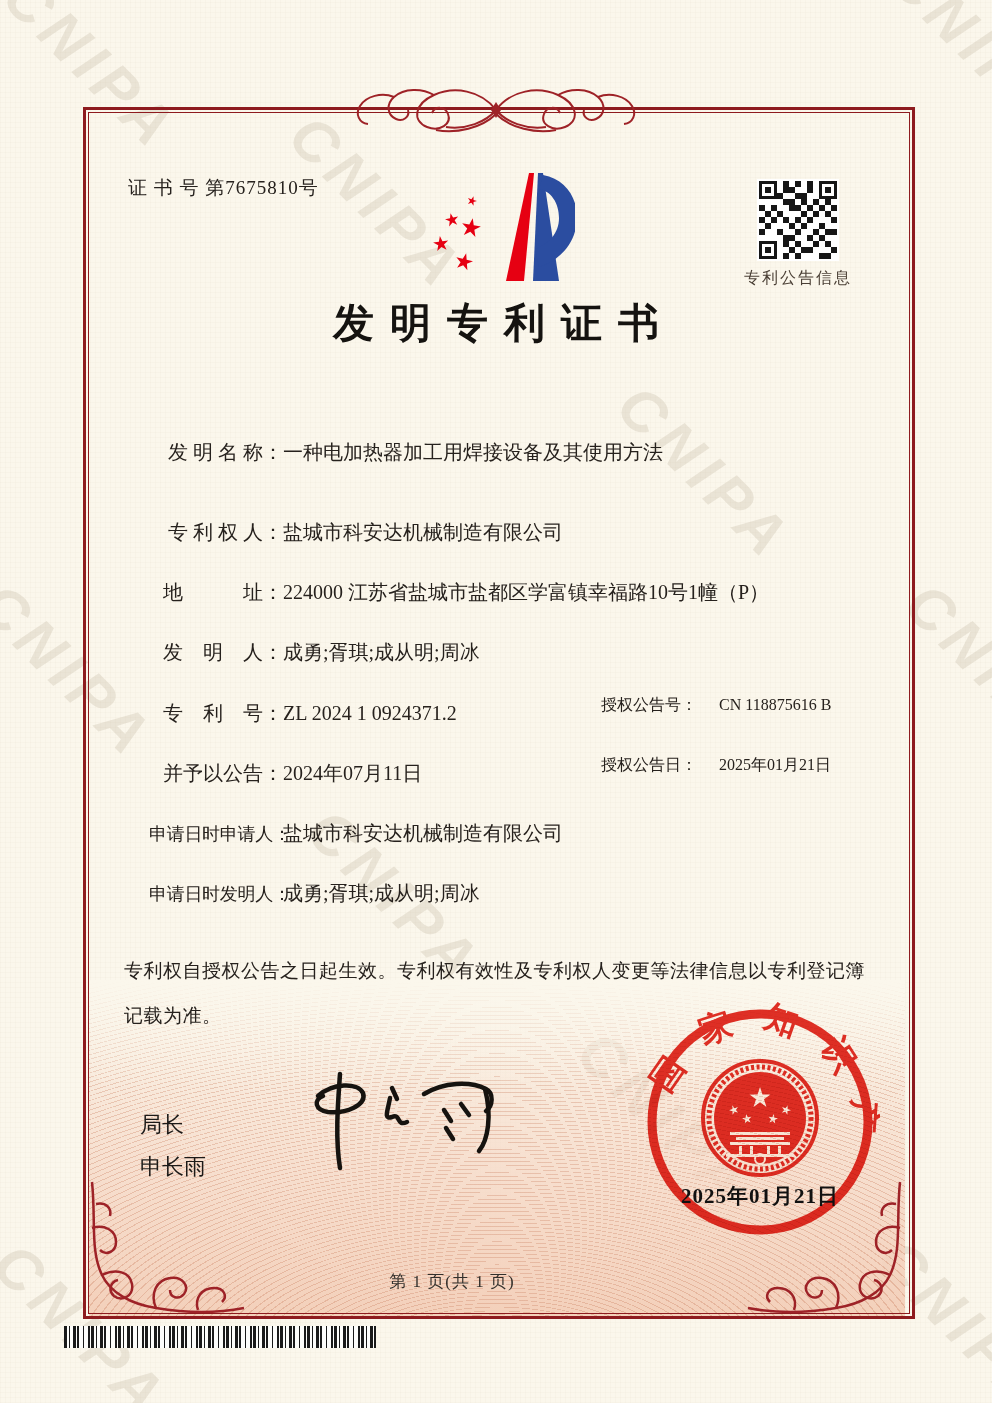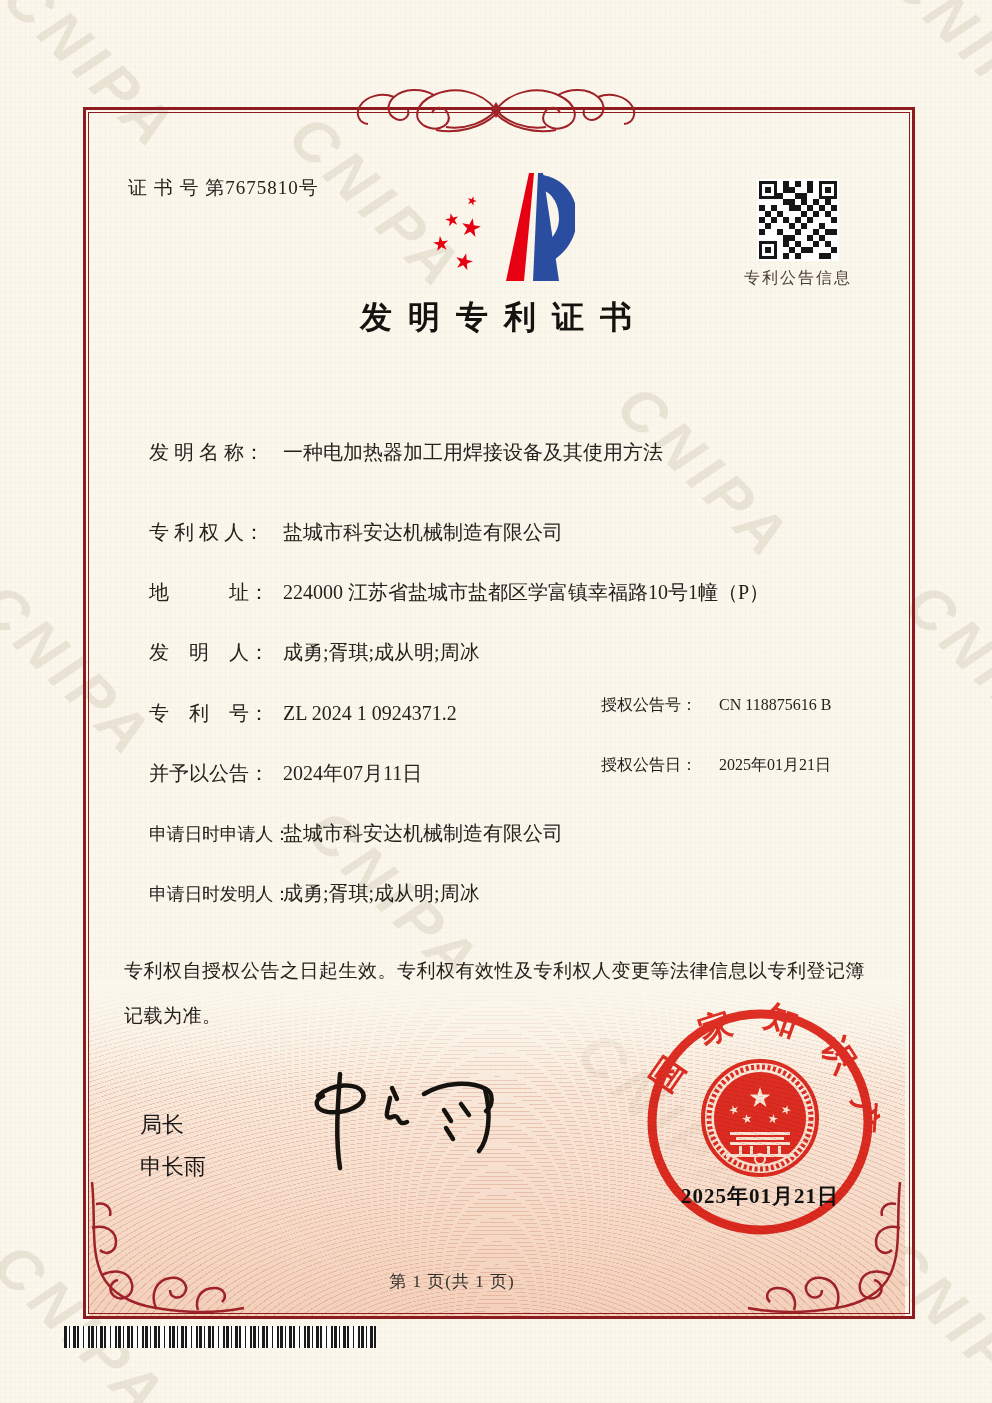"发明专利证书" .title { font-size: 32px -> 41px }
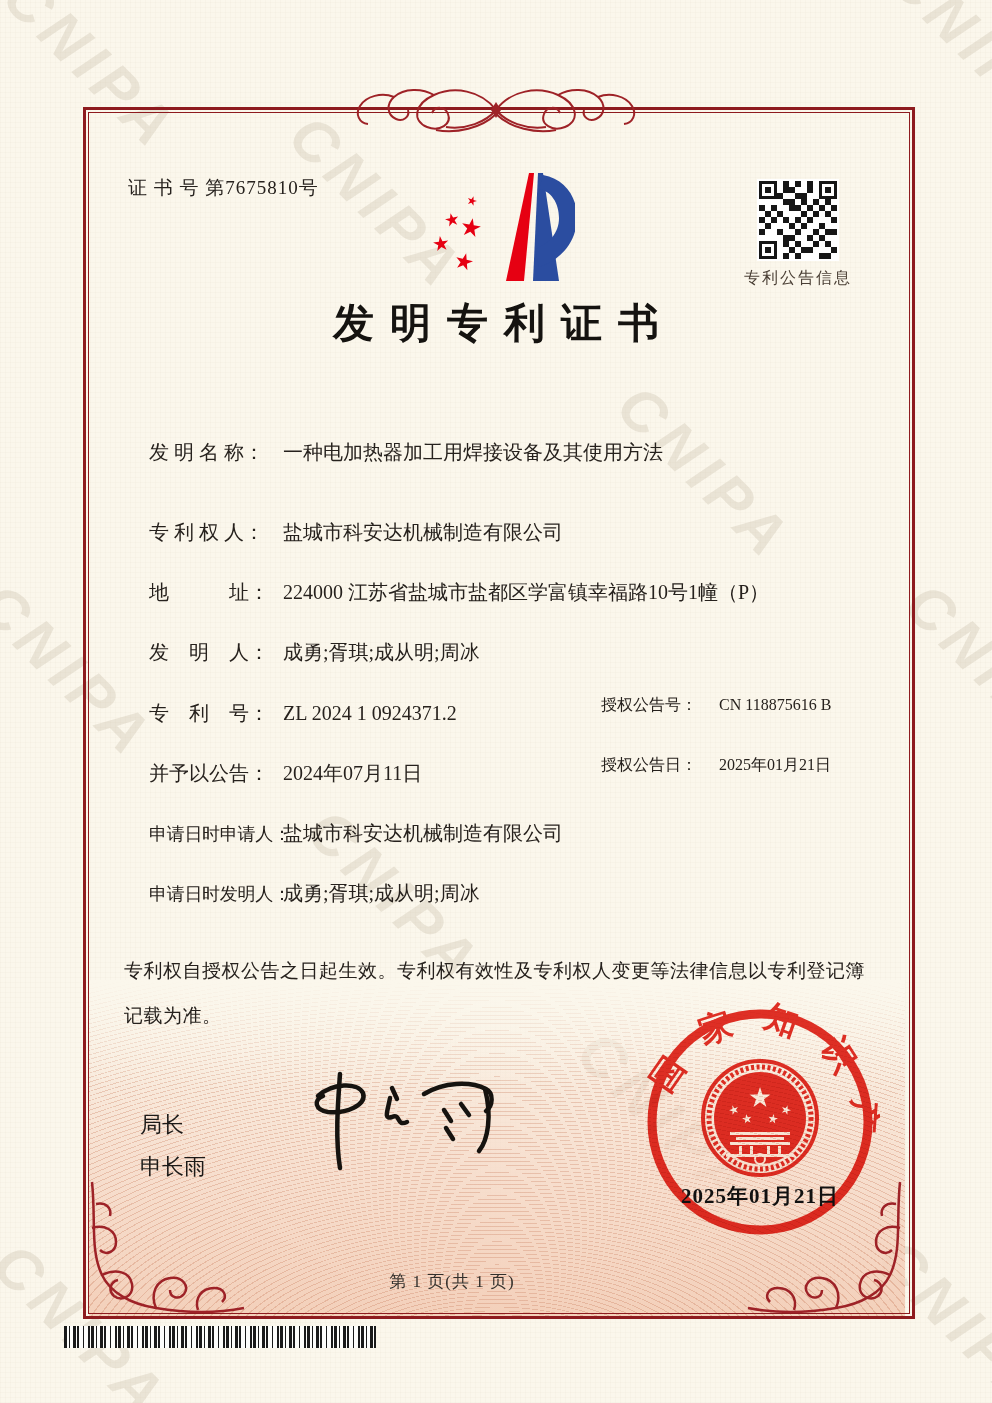"发 明 名 称：" .row .lbl { text-align: none -> right }
